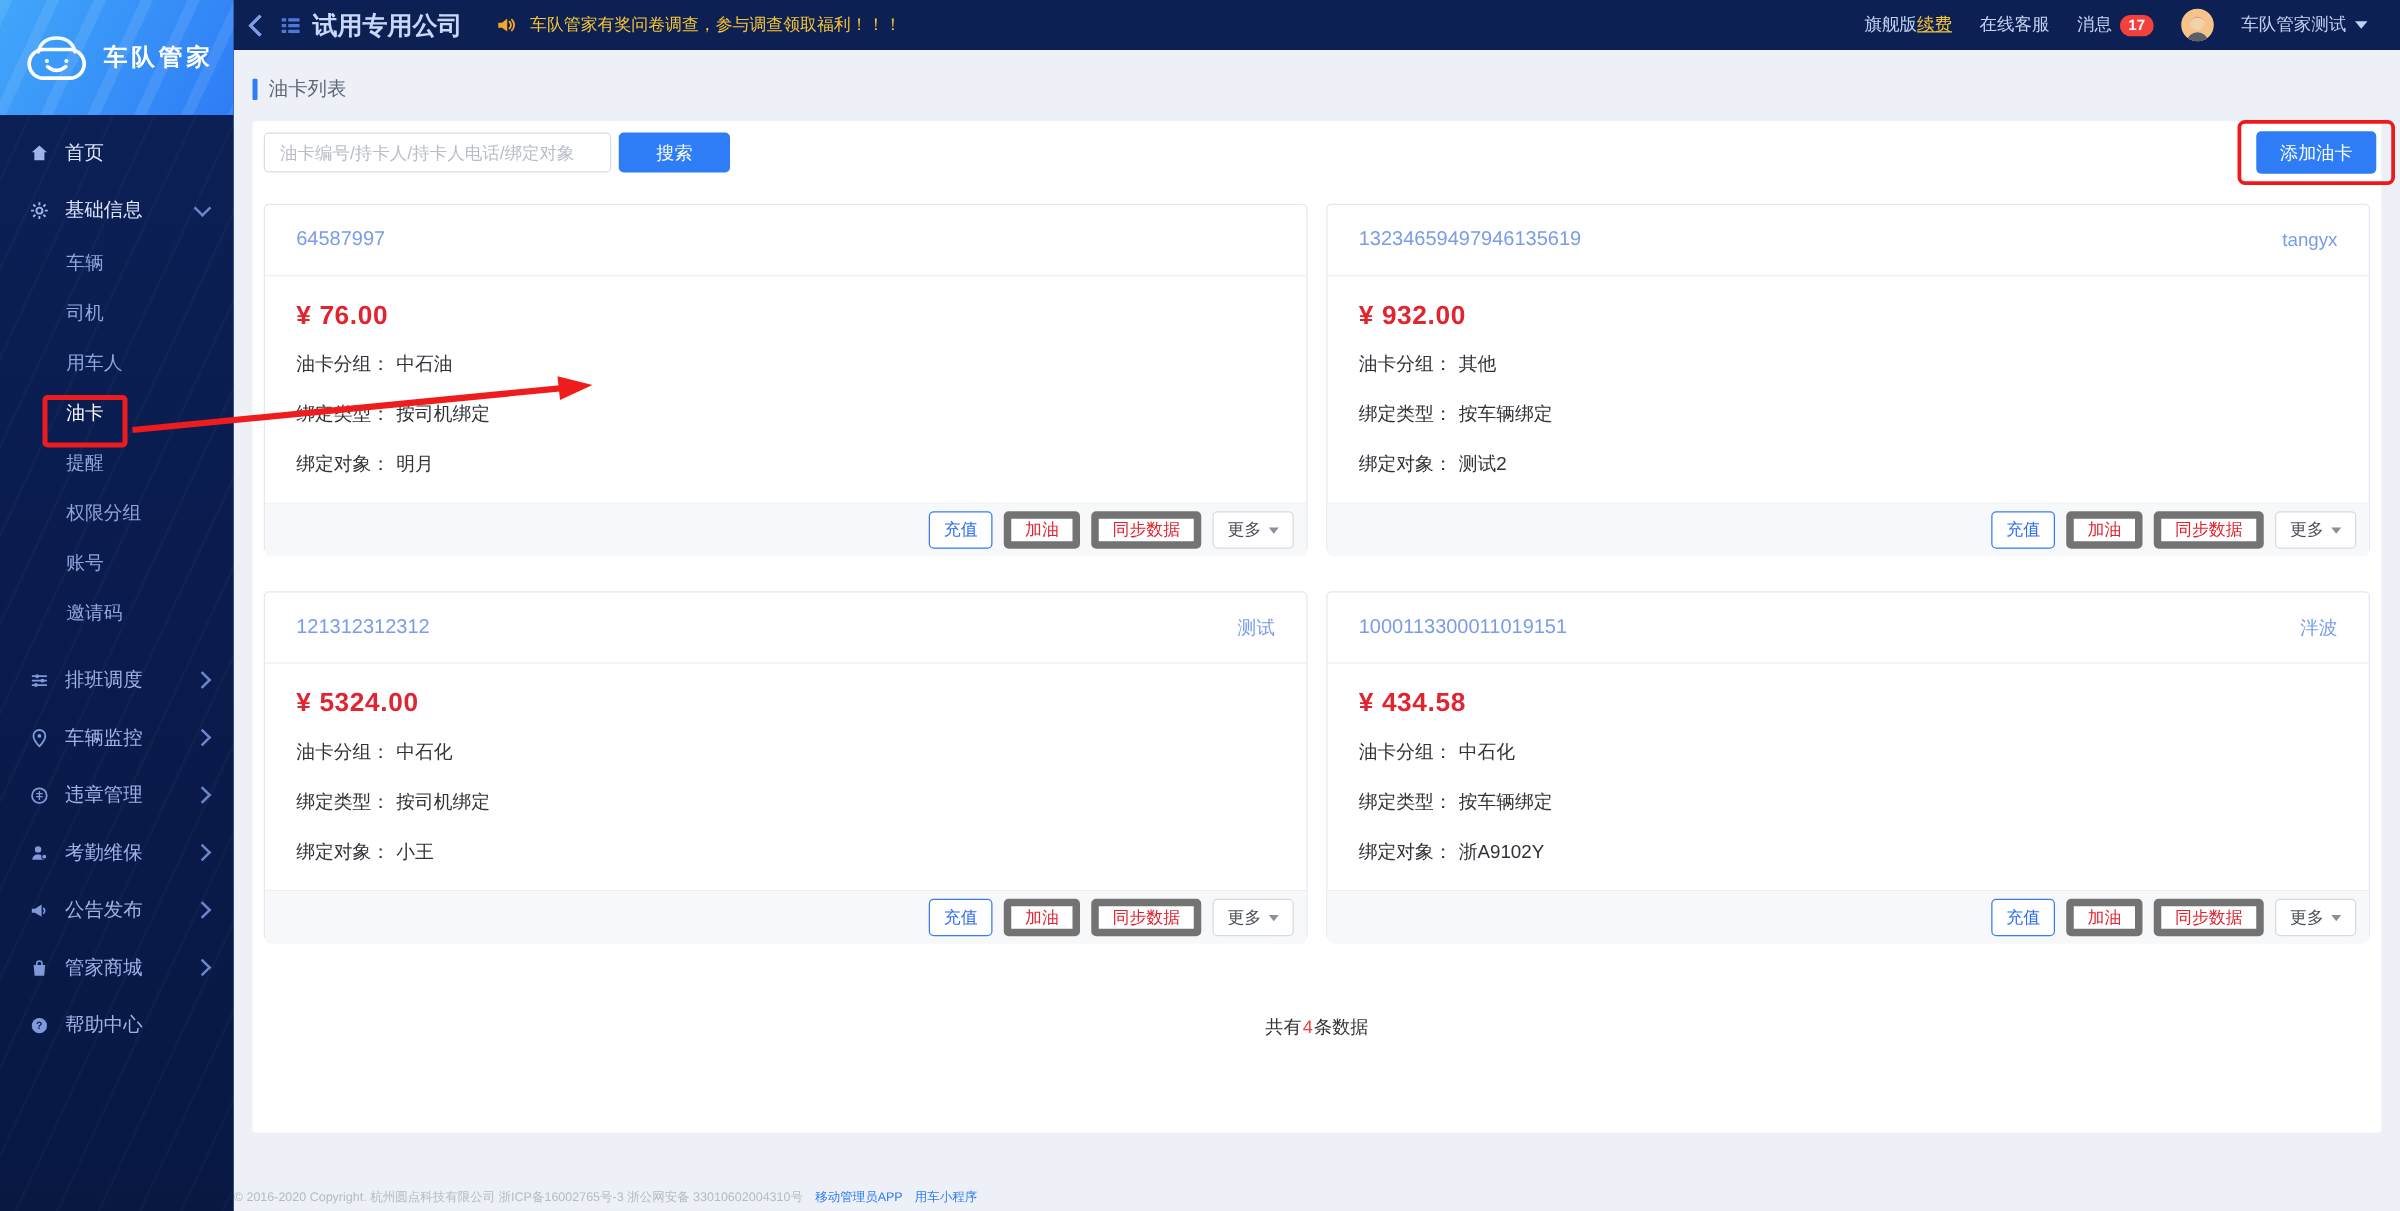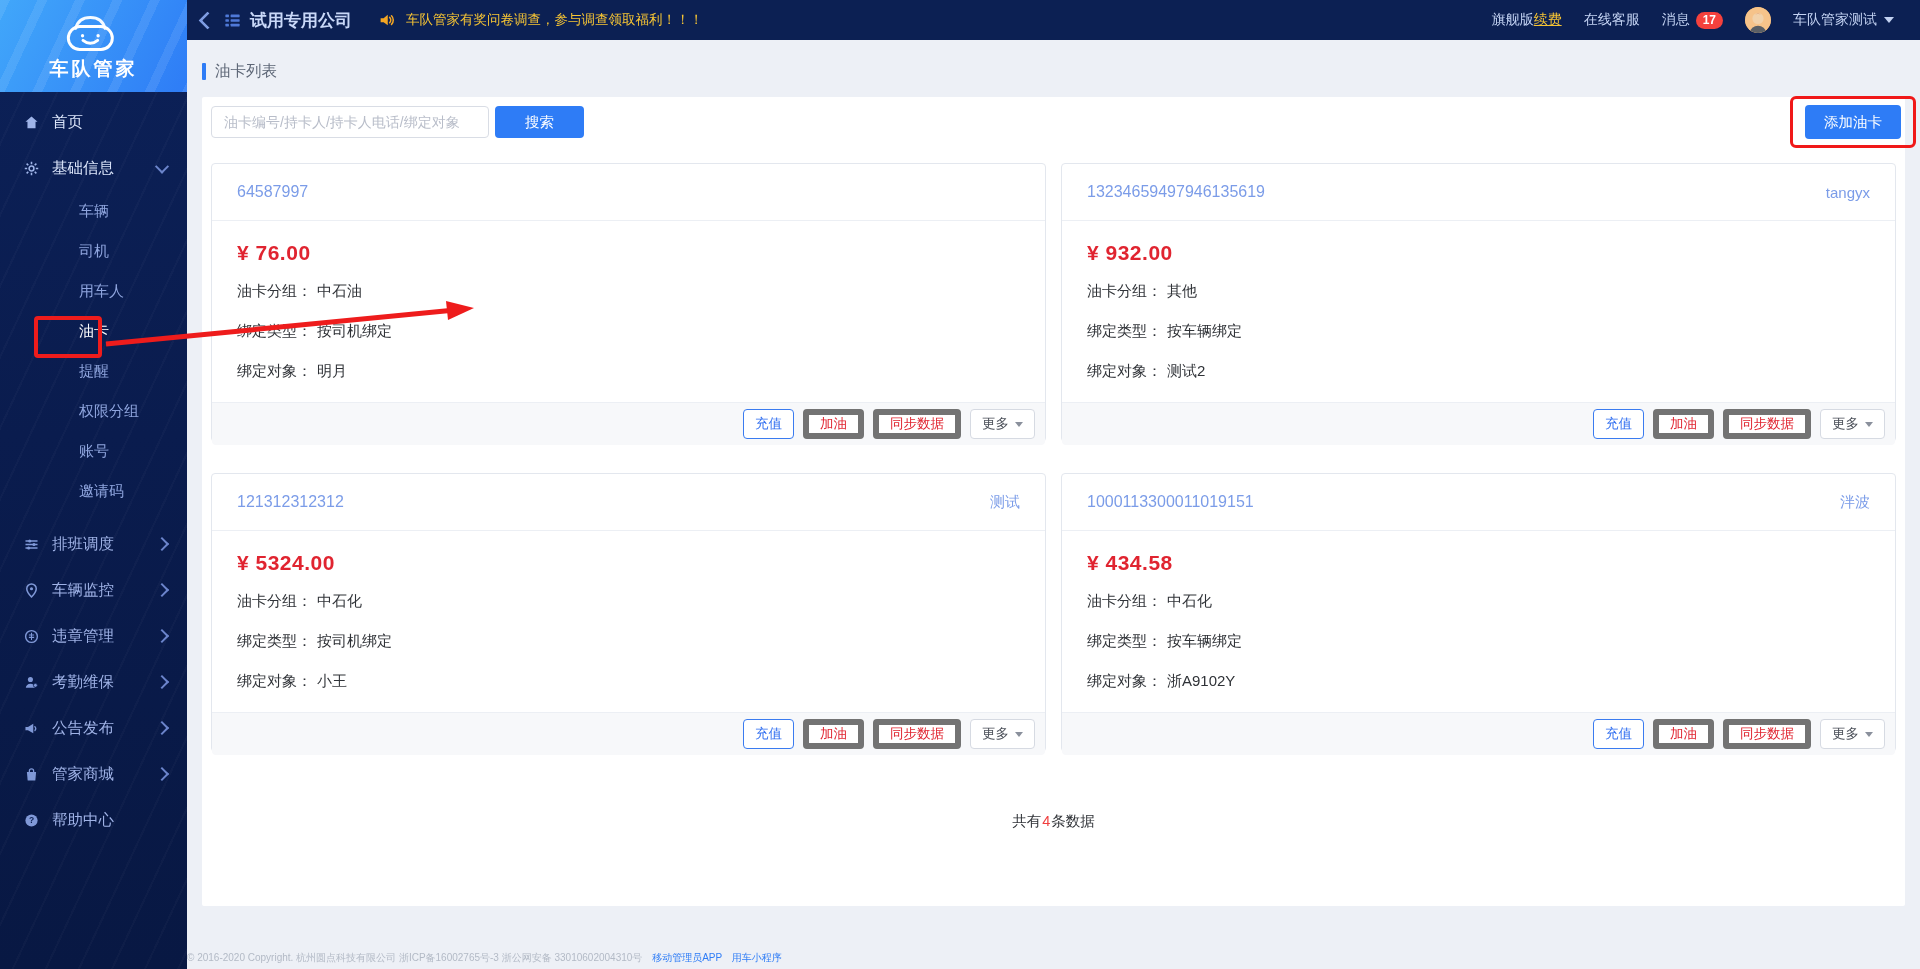"试用专用公司" .tb-company { font-size: 17px -> 20px }
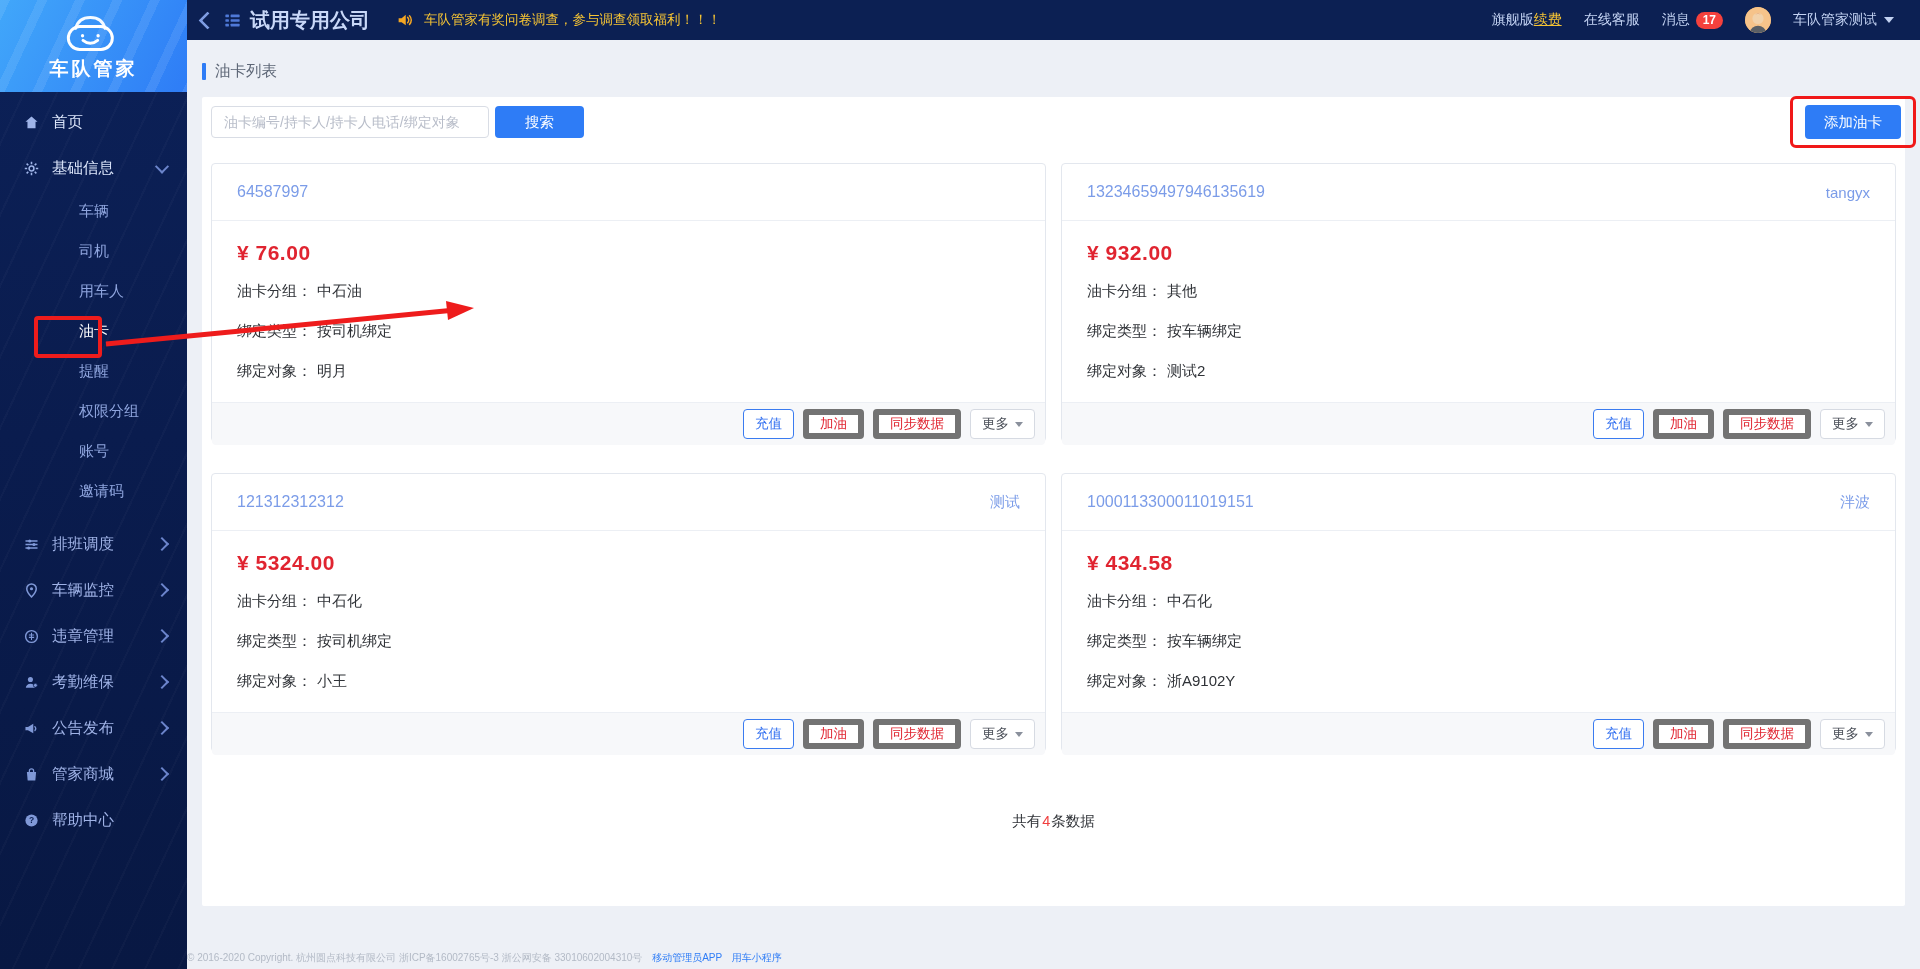"车队管家" .logo { flex-direction: column -> row }
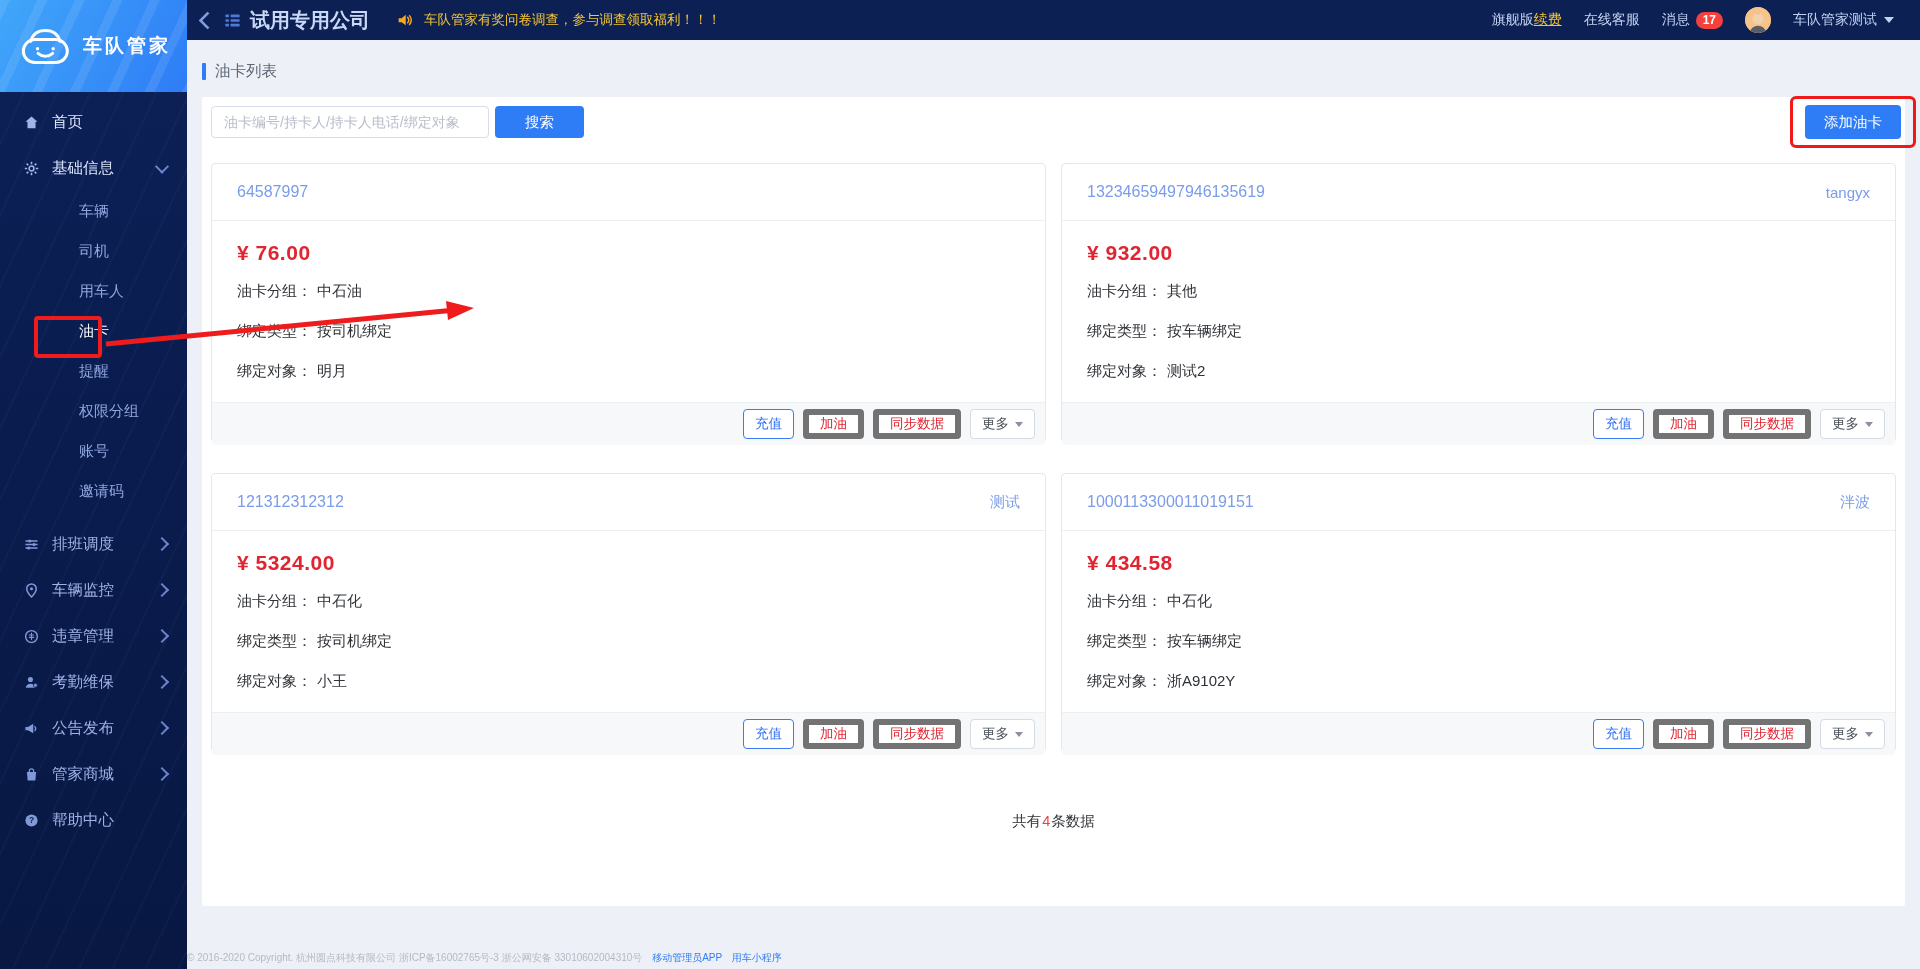"车辆" .sub-item { padding-left: 79px -> 53px }
